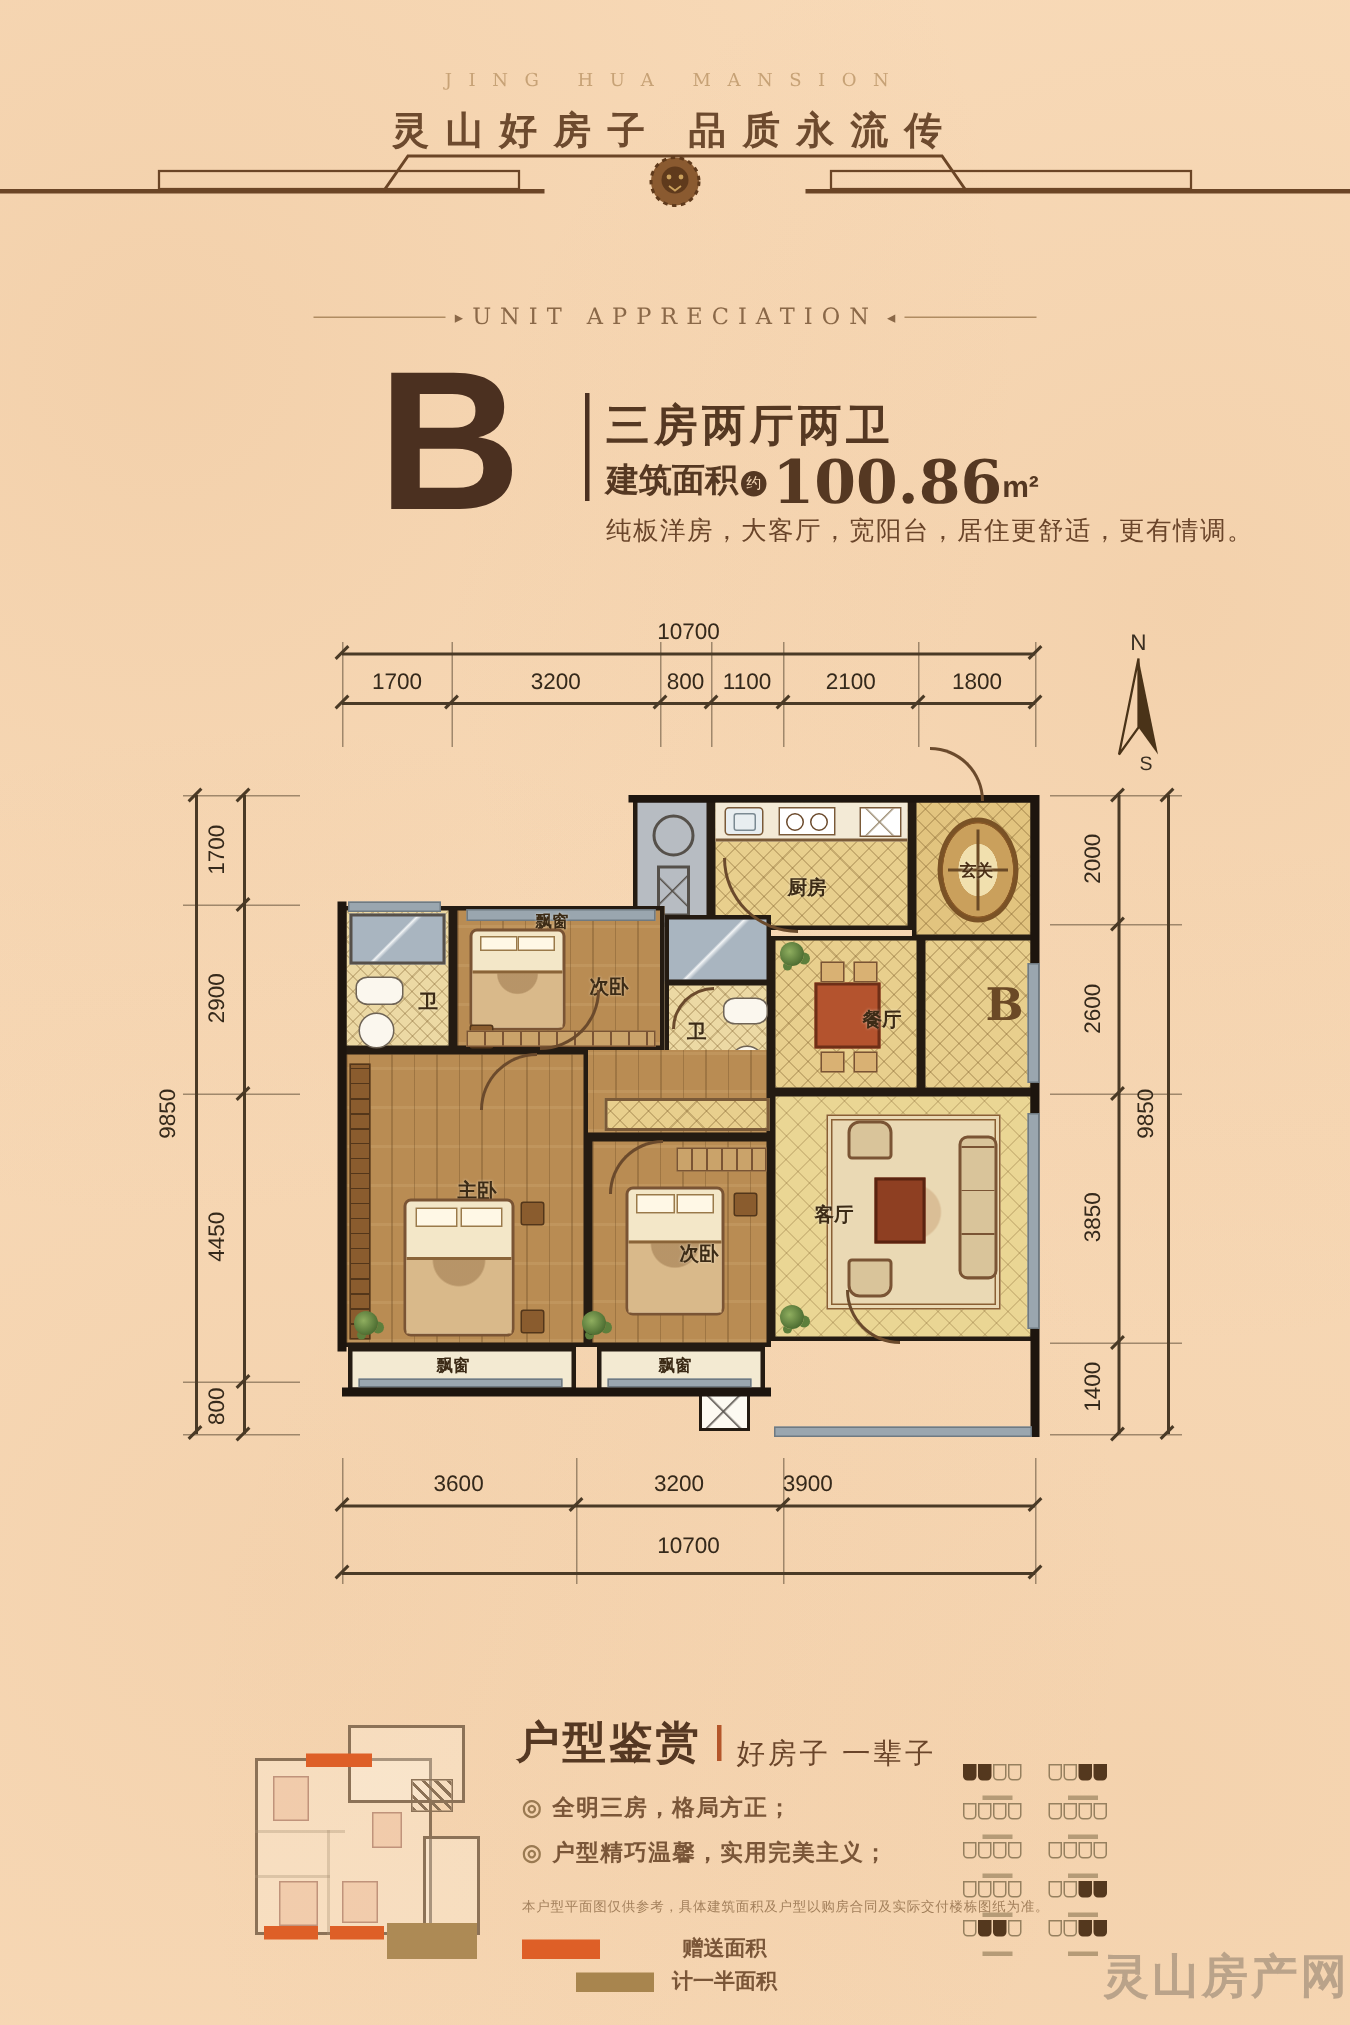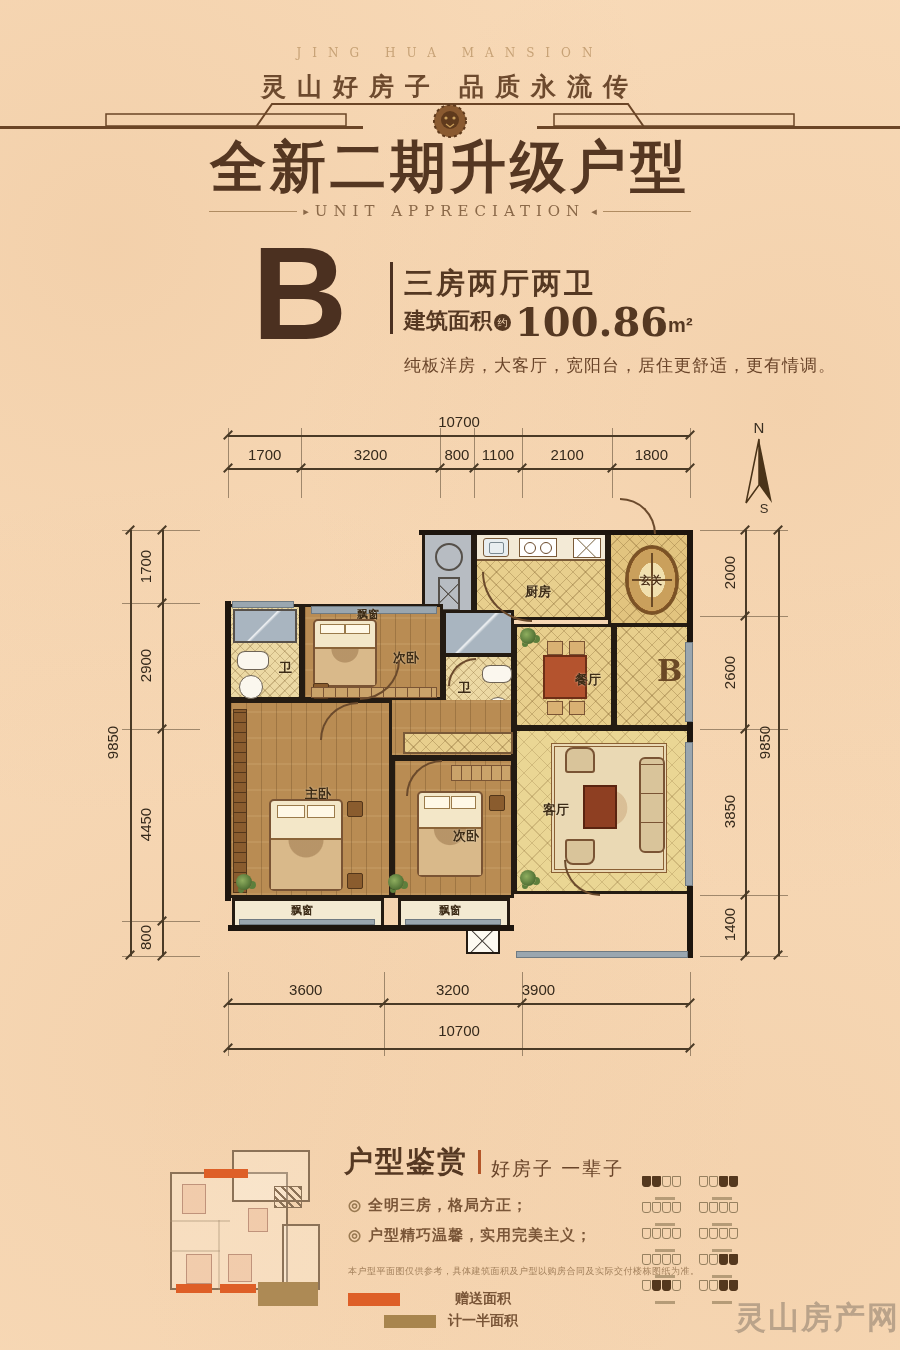"全新二期升级户型" div.abs { html: <div>全新二期升级户型</div> -> none }
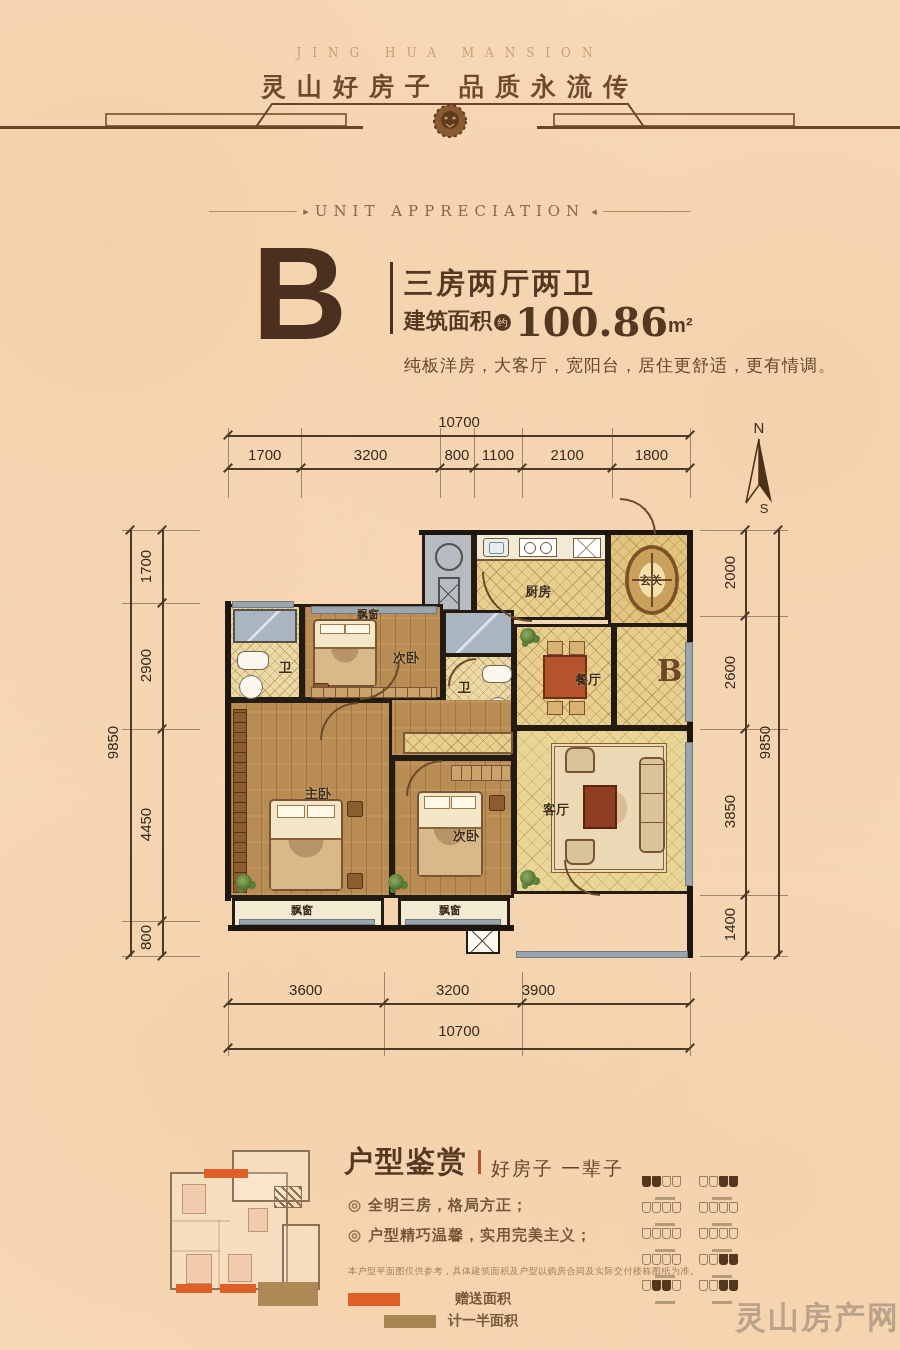"纯板洋房，大客厅，宽阳台，居住更舒适，更有情调。" .u-desc { margin-top: 12px -> none }
